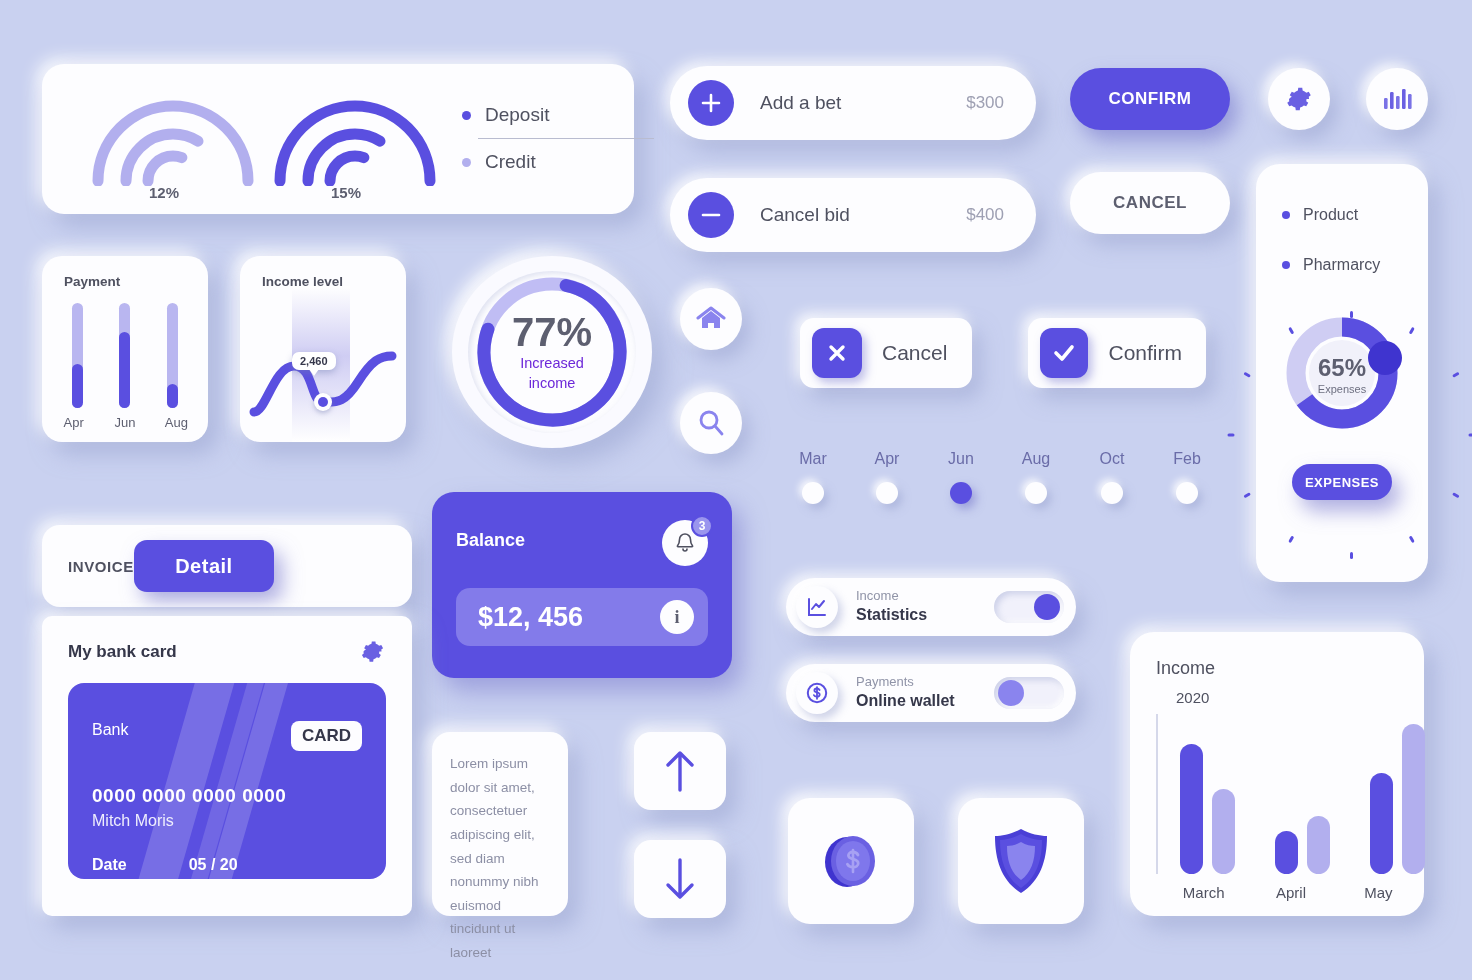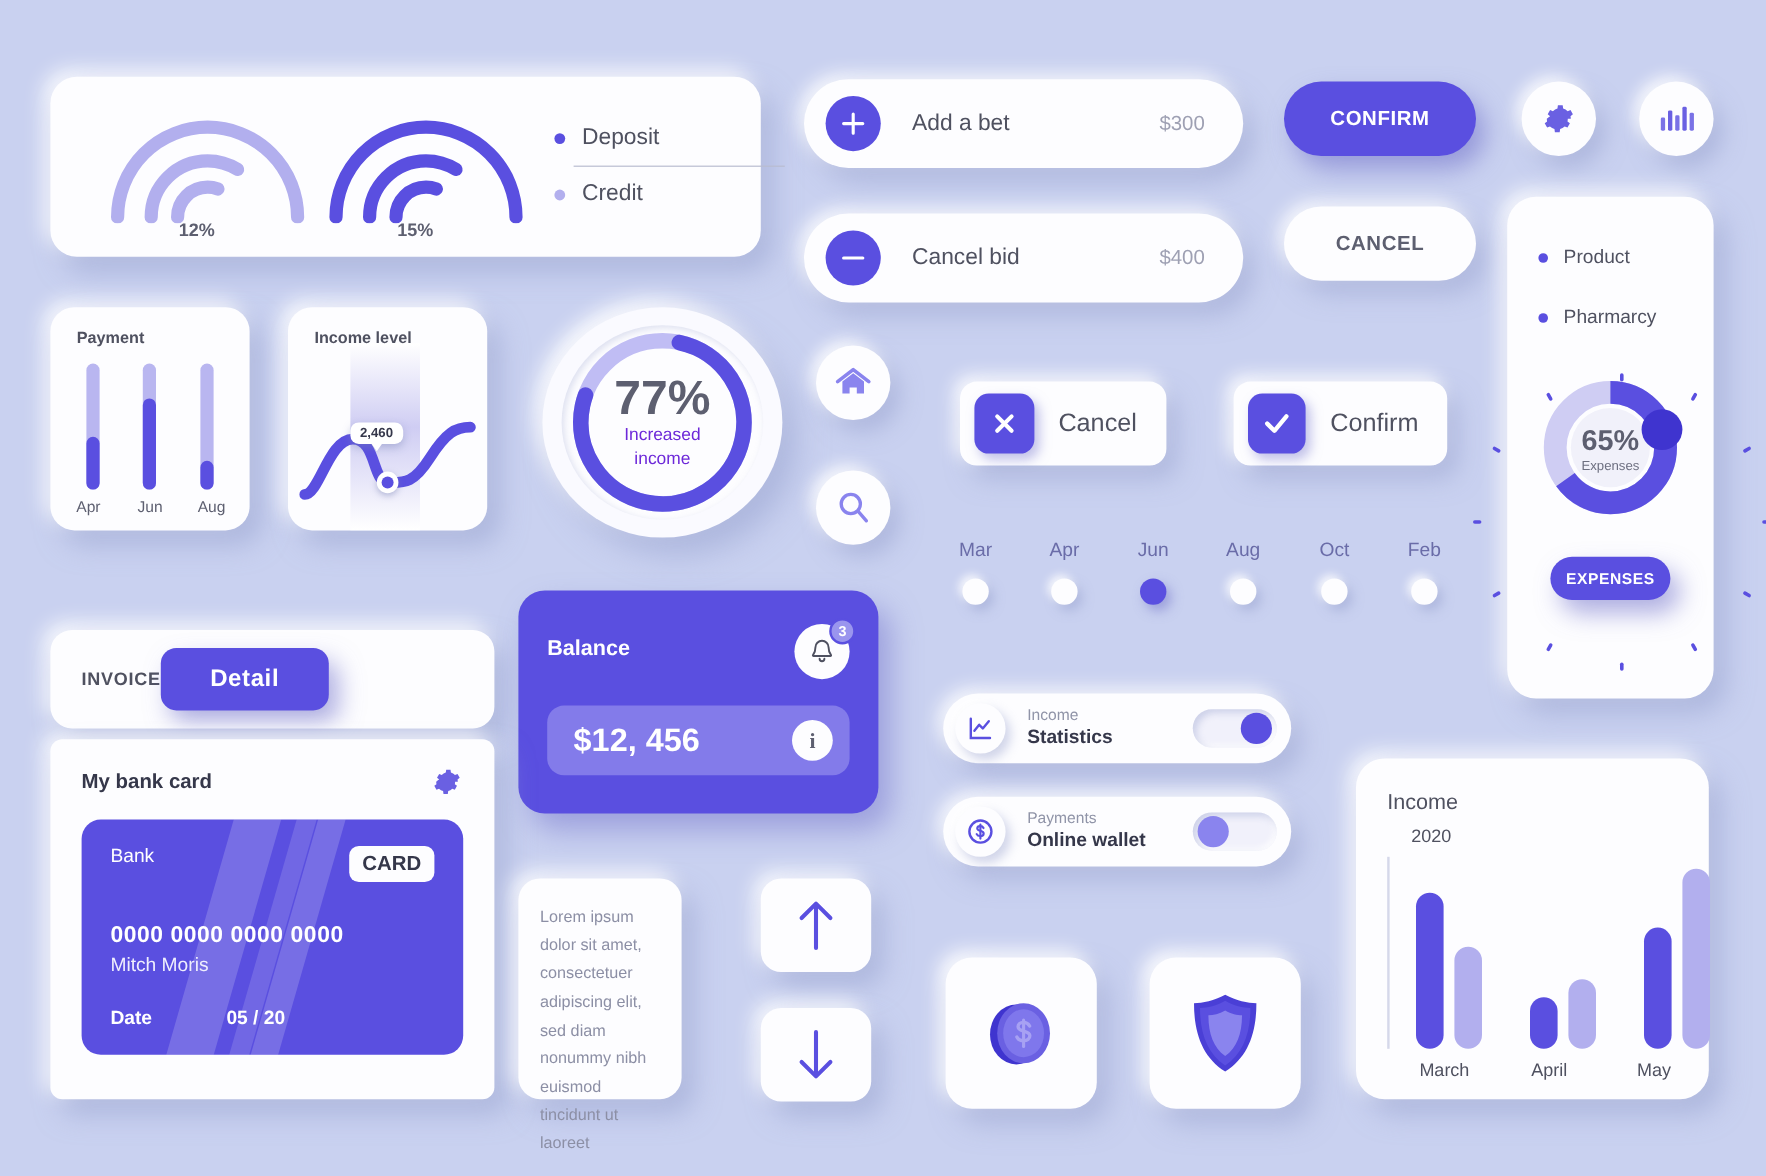"Bank" .plastic { padding: 22px 24px -> 38px 24px }
